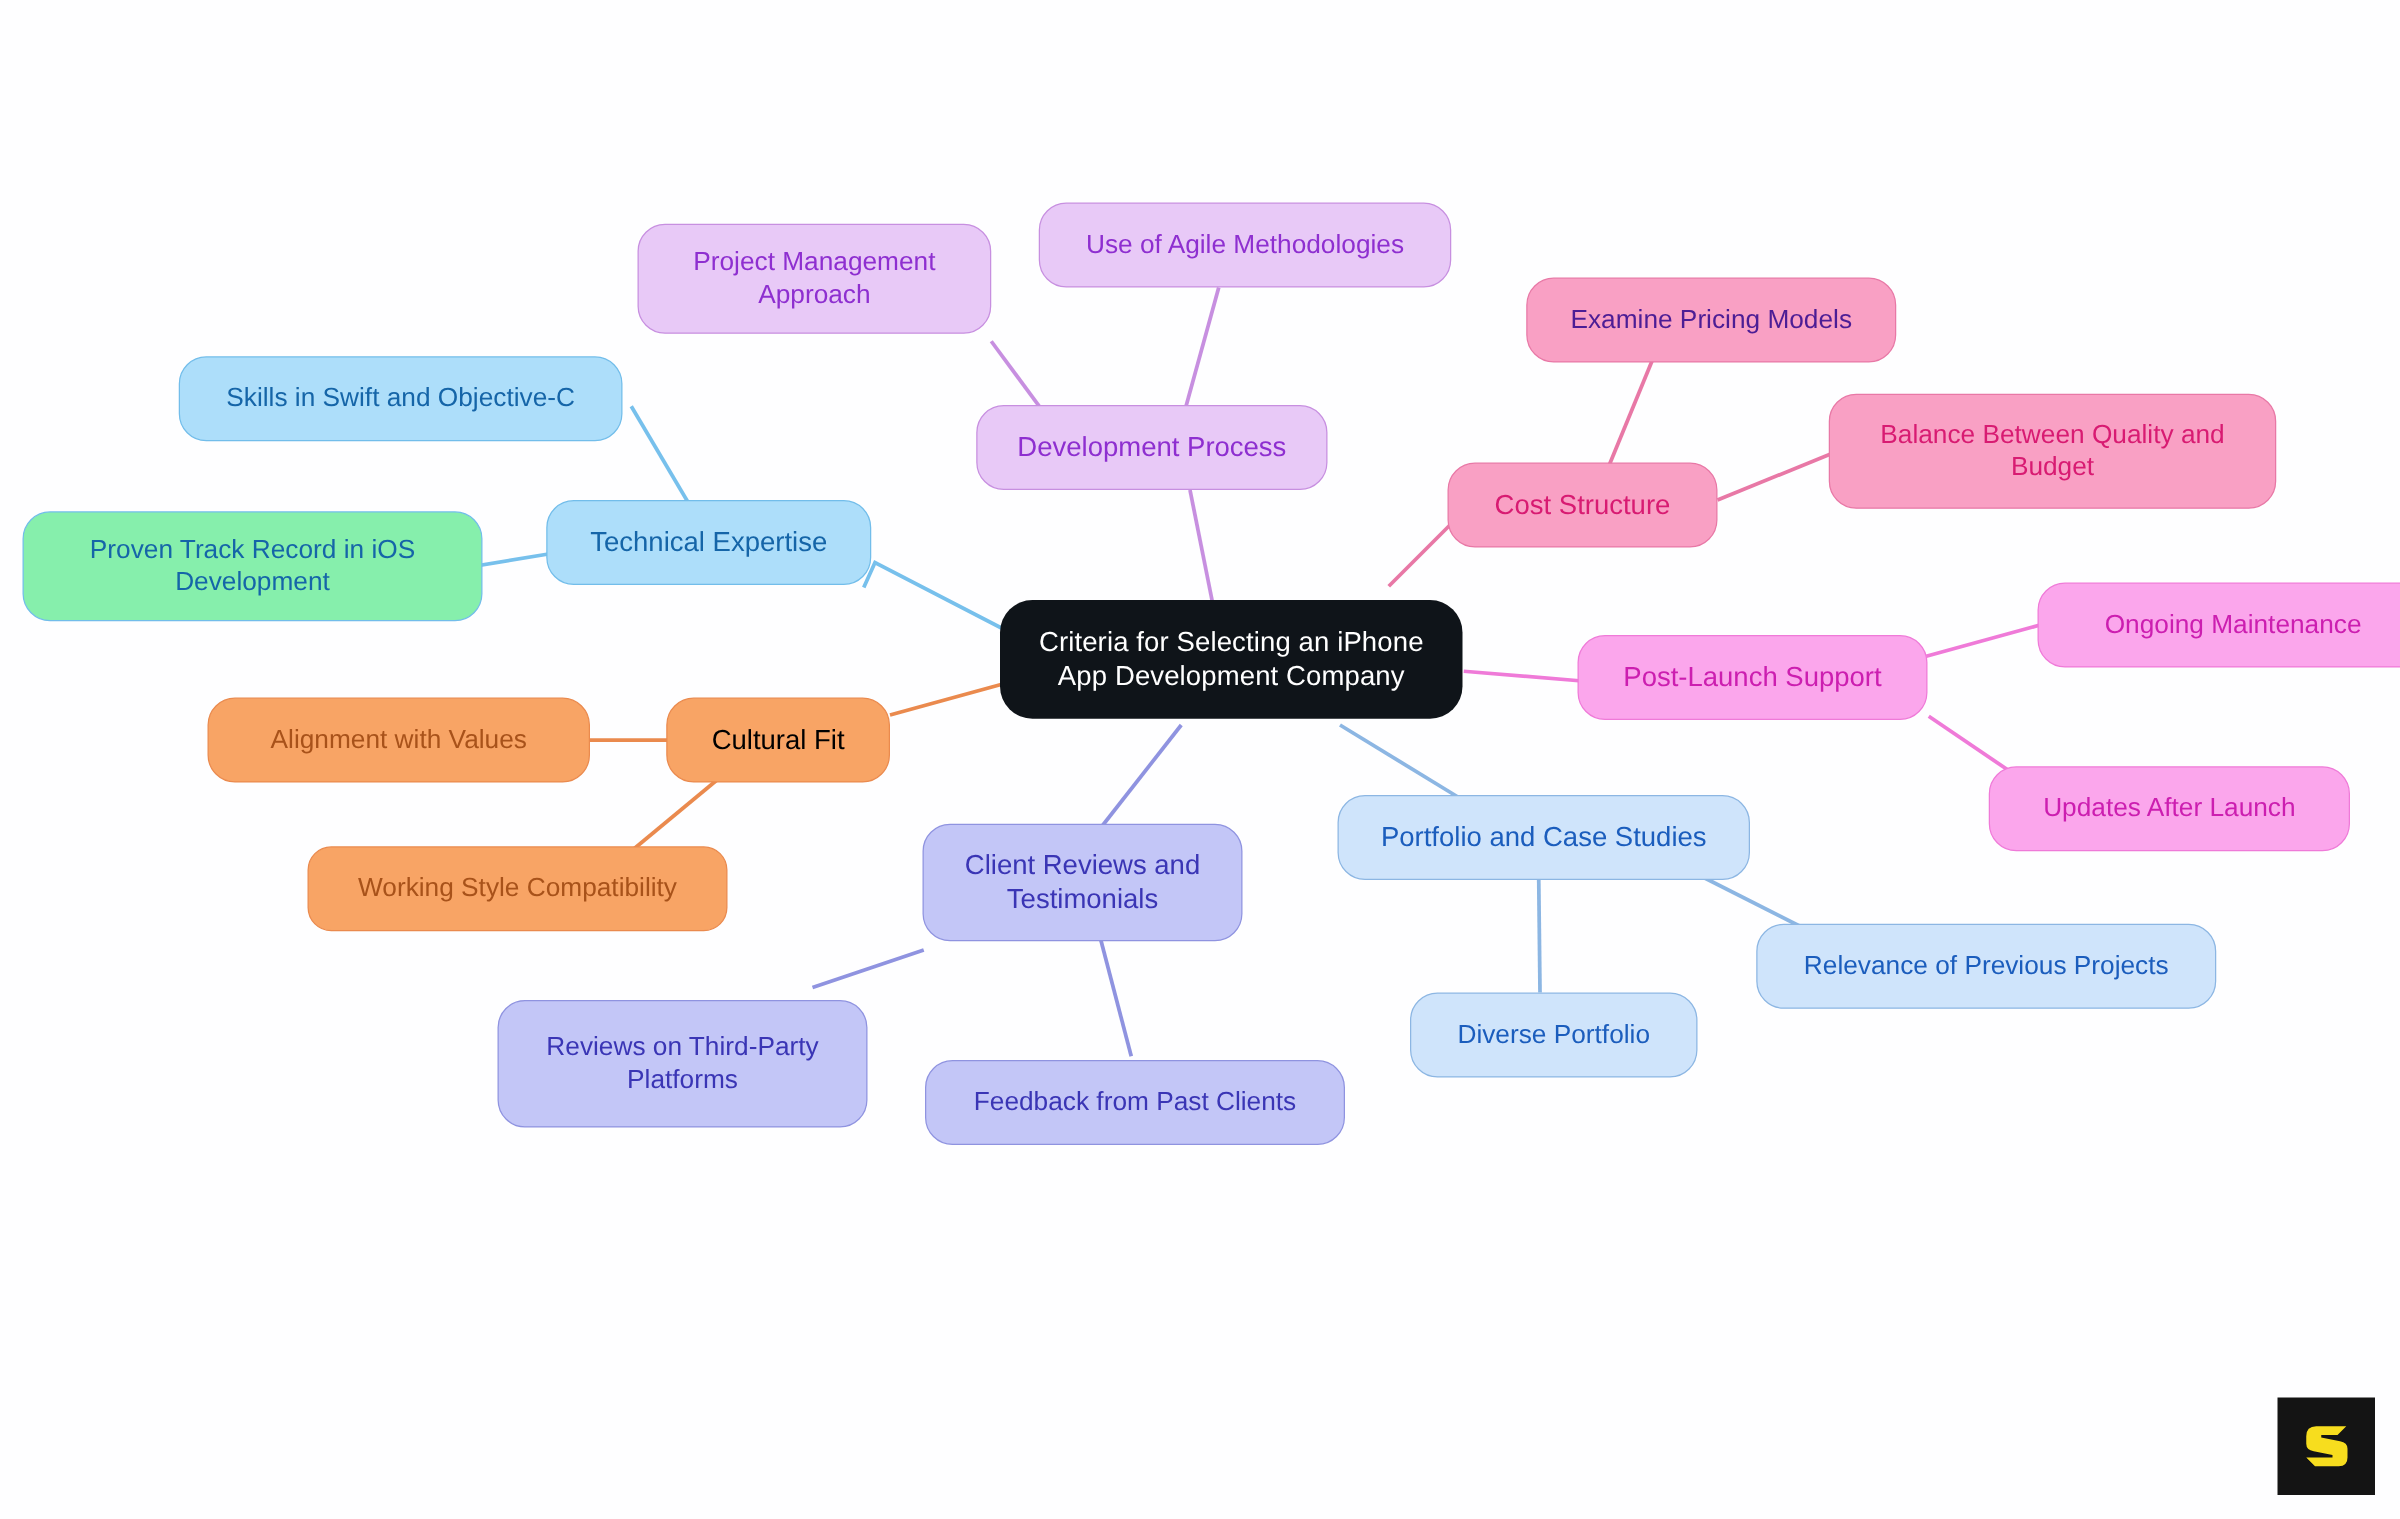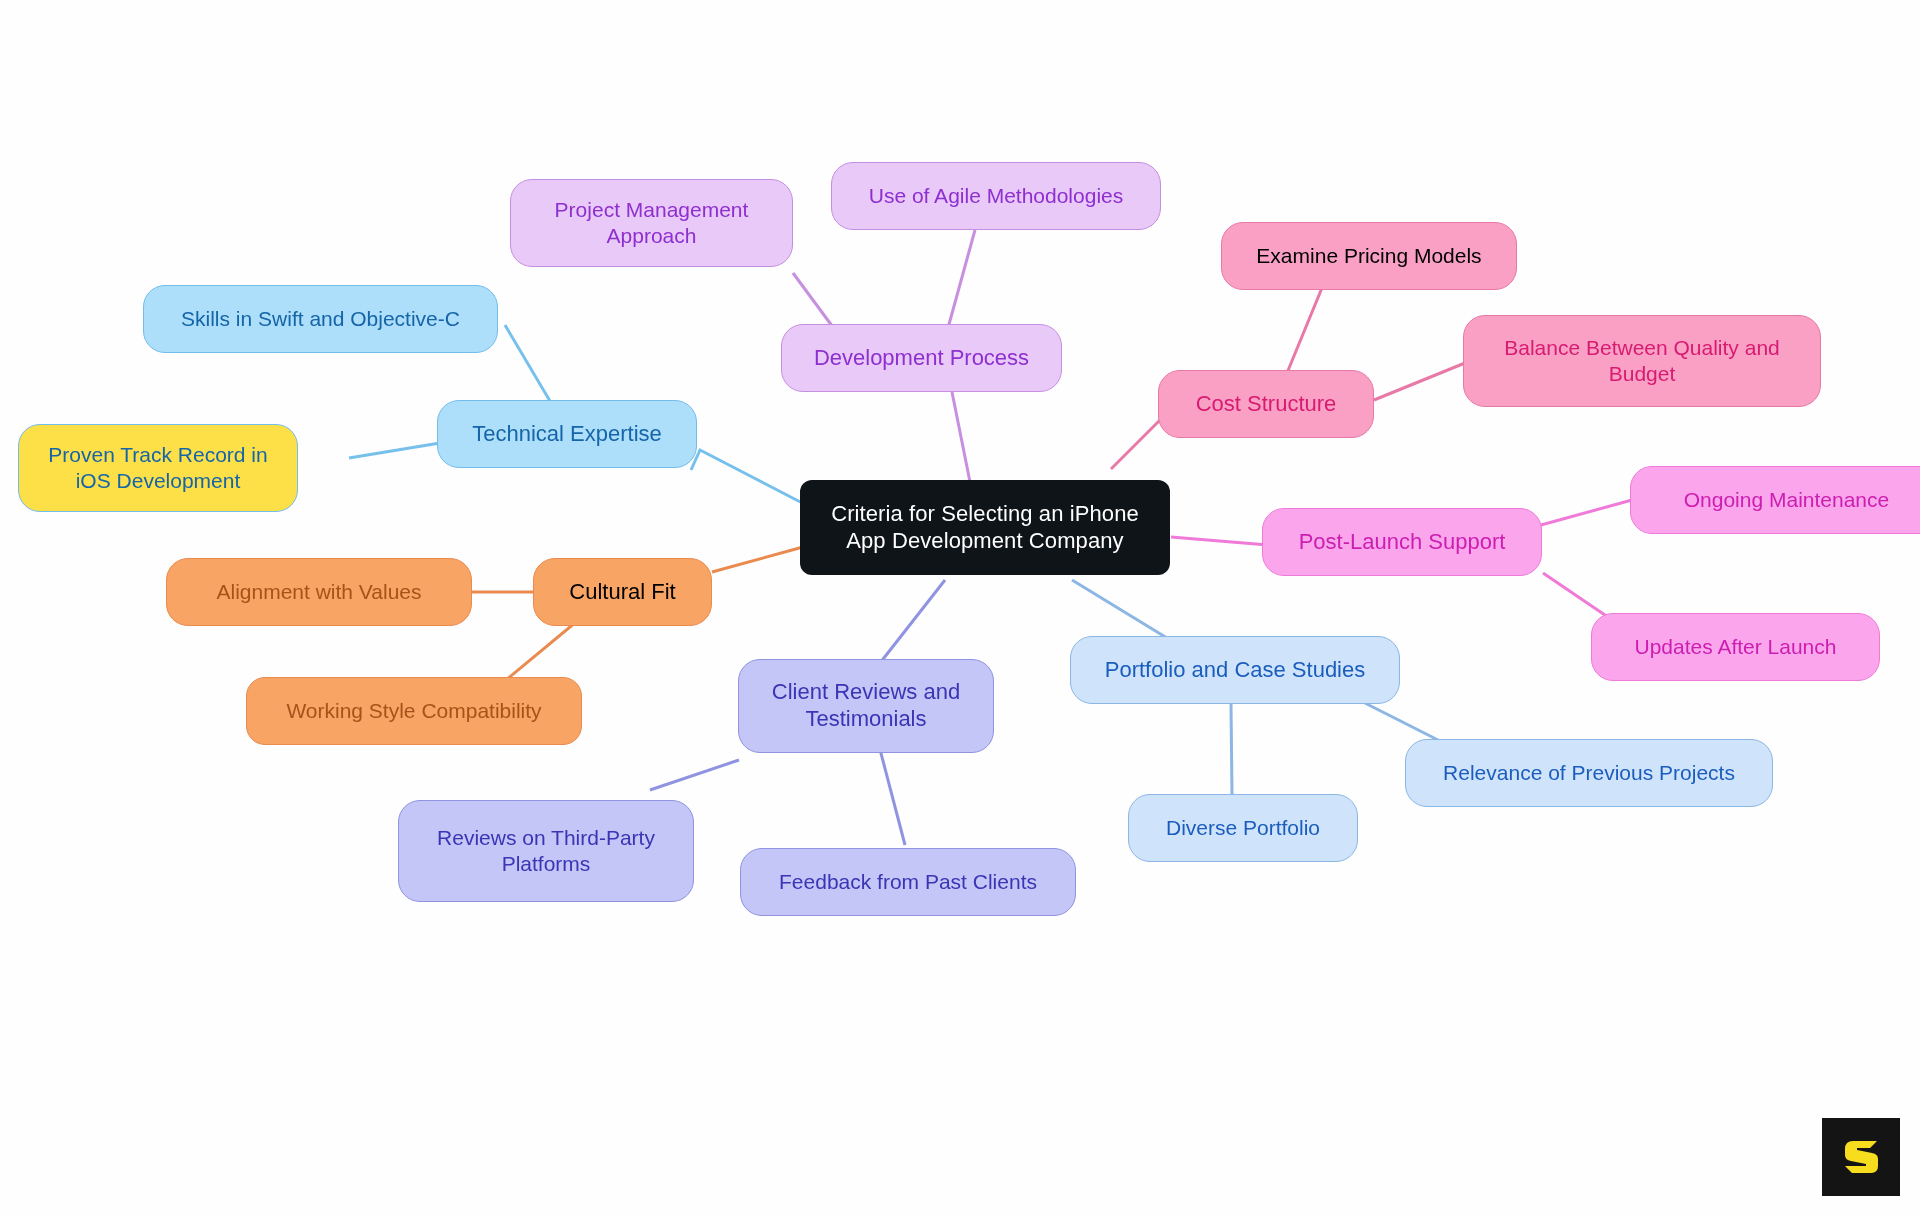"Examine Pricing Models" div.node { color: #000000 -> #4c1d95 }
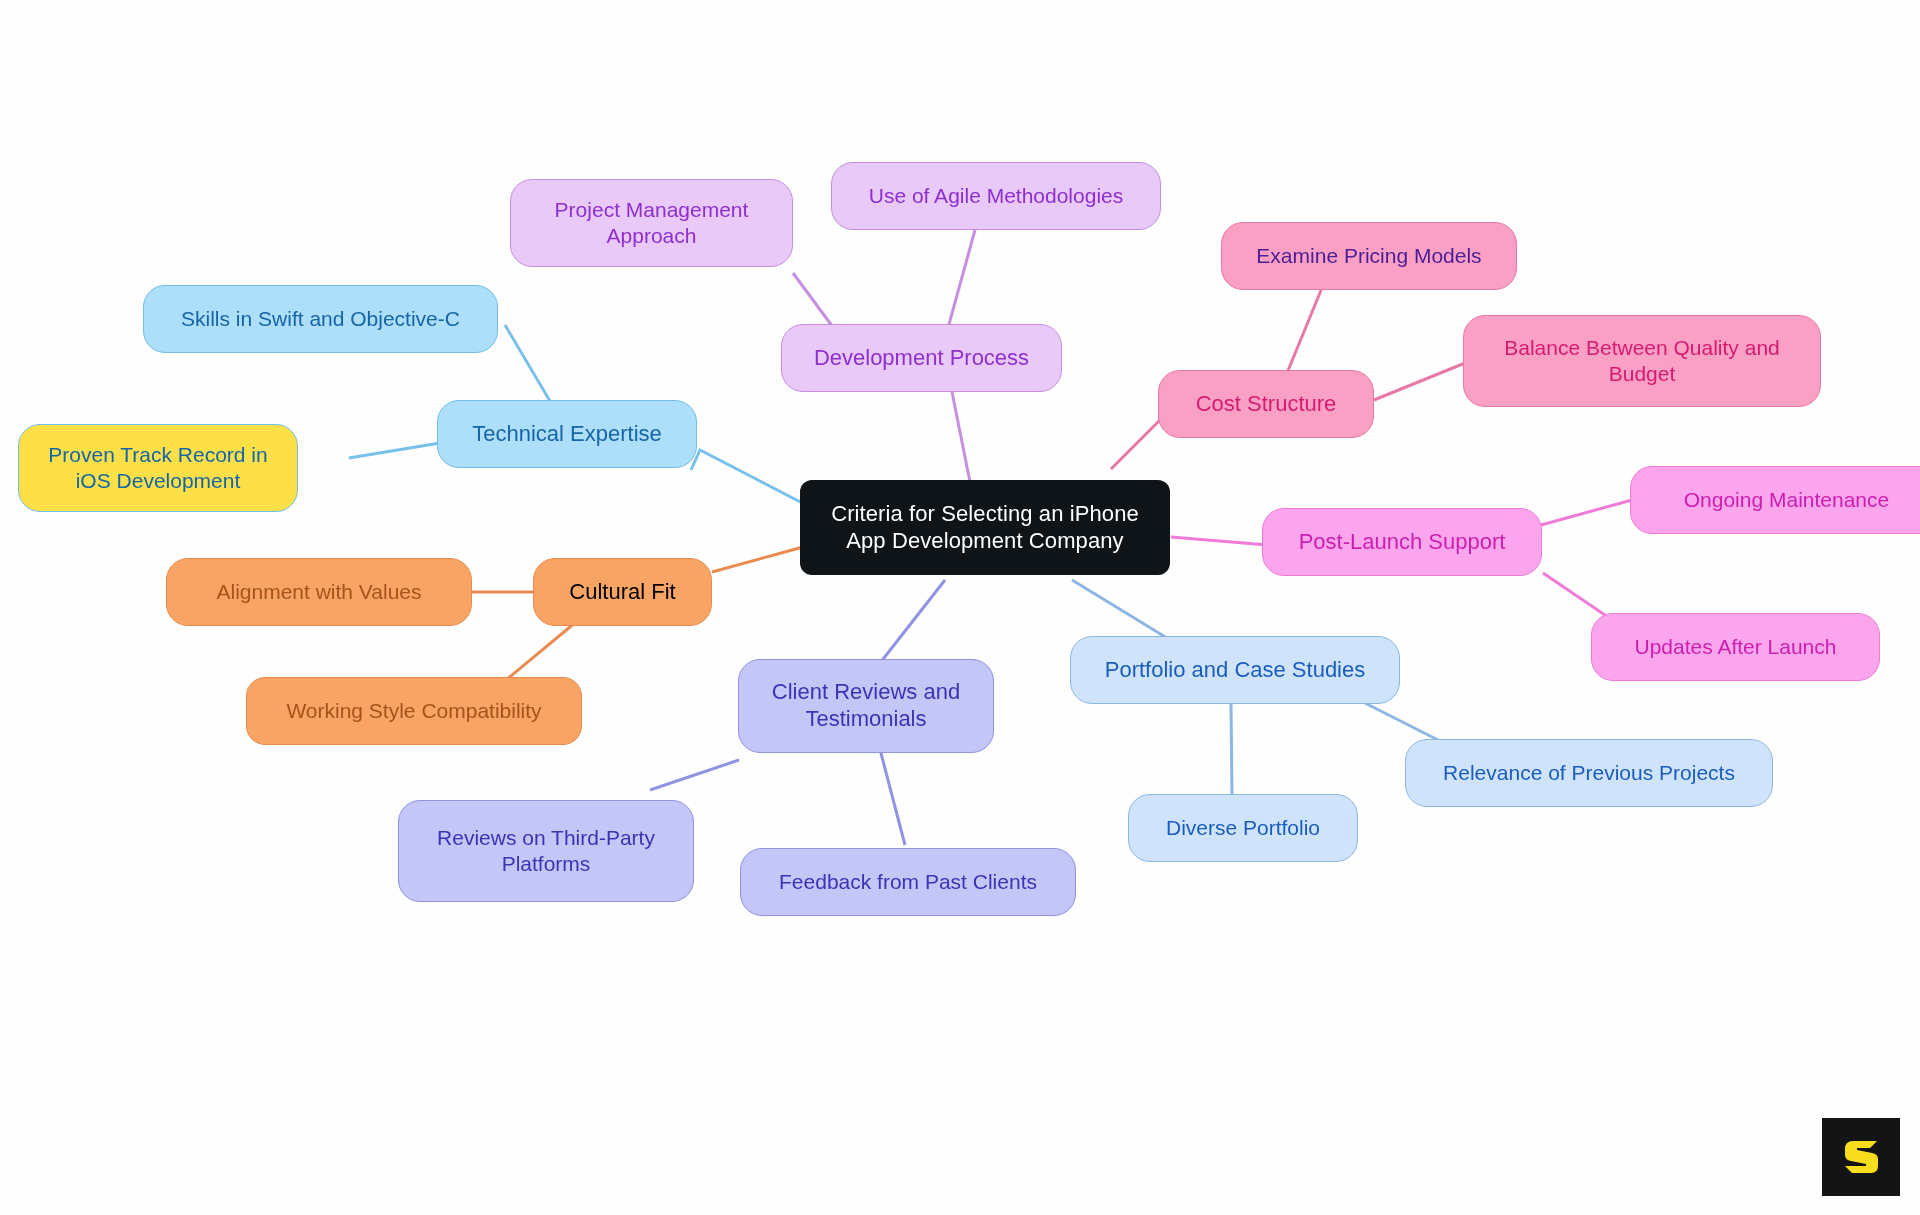"Proven Track Record in iOS" div.node { background: #fde047 -> #86efac; top: 424px -> 409px; width: 280px -> 368px }
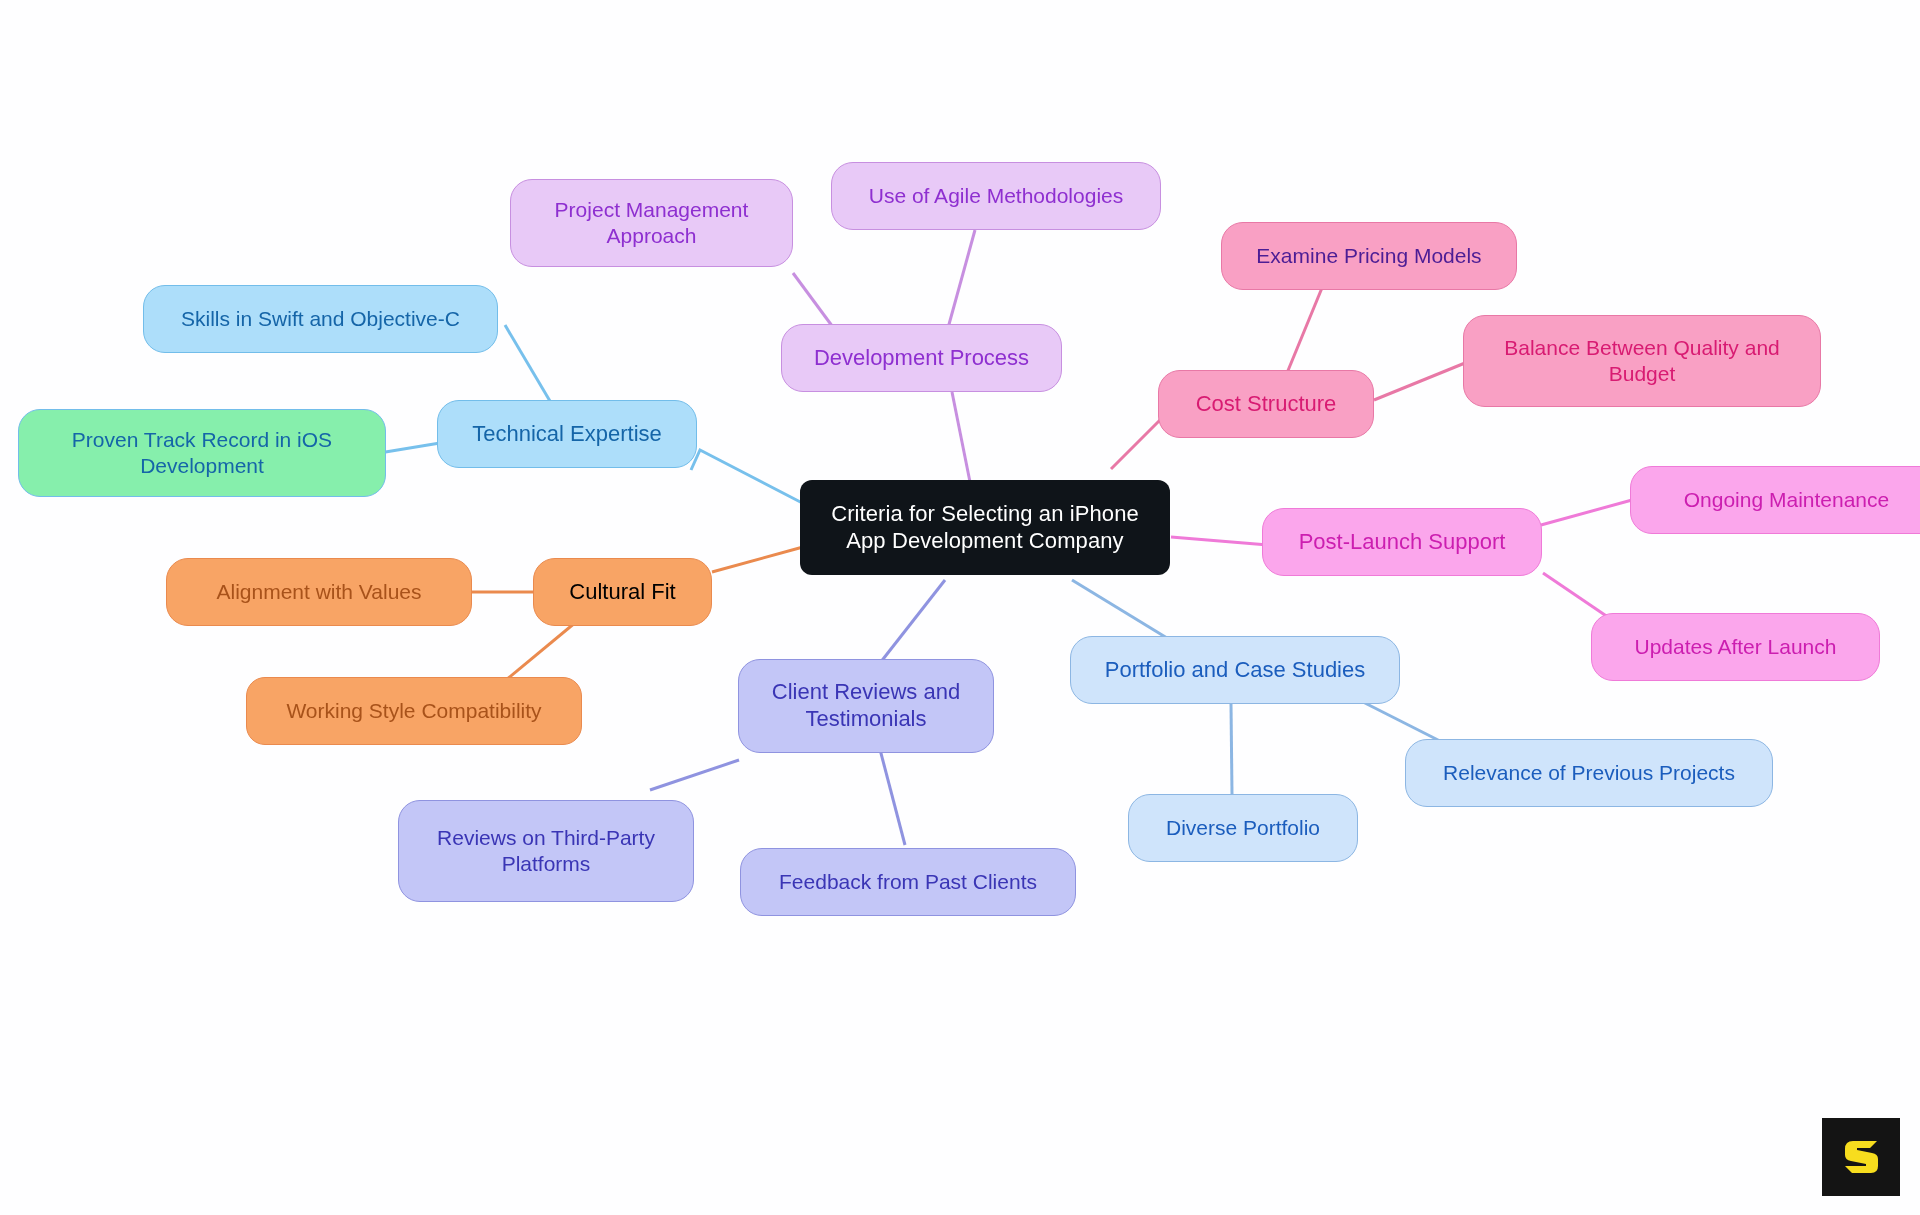"Criteria for Selecting an iPhone" .root { border-radius: 12px -> 26px }
